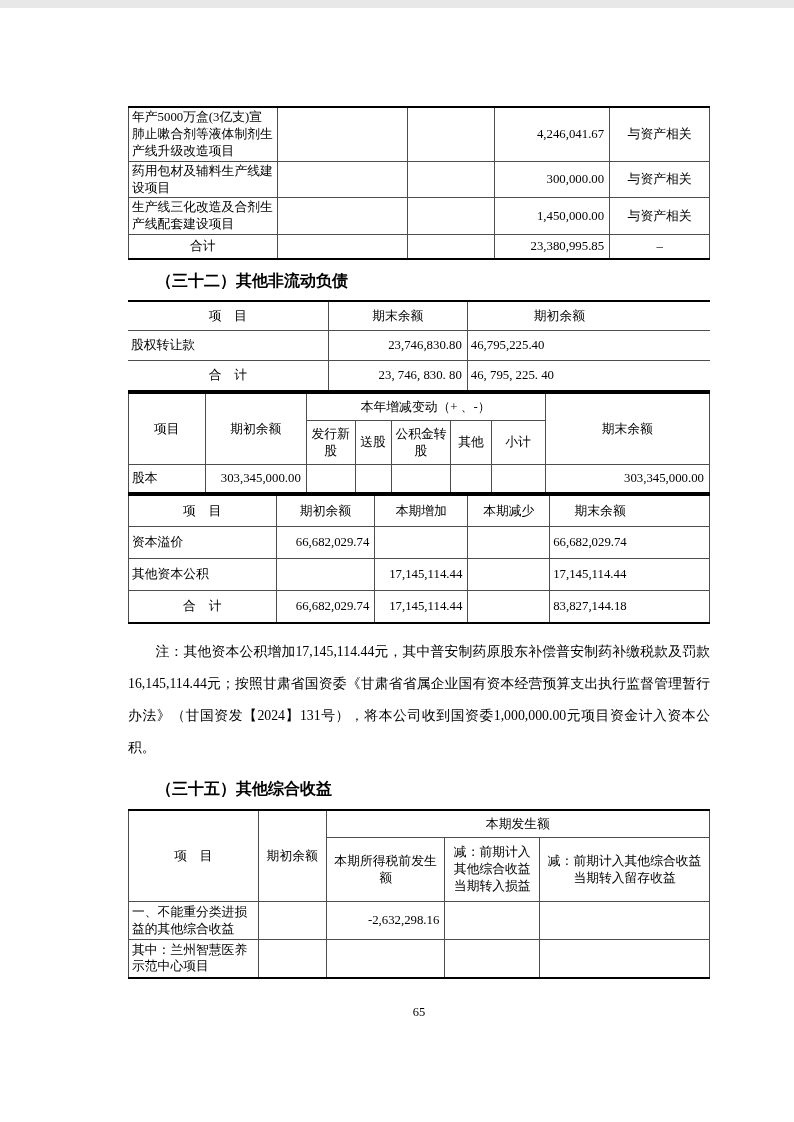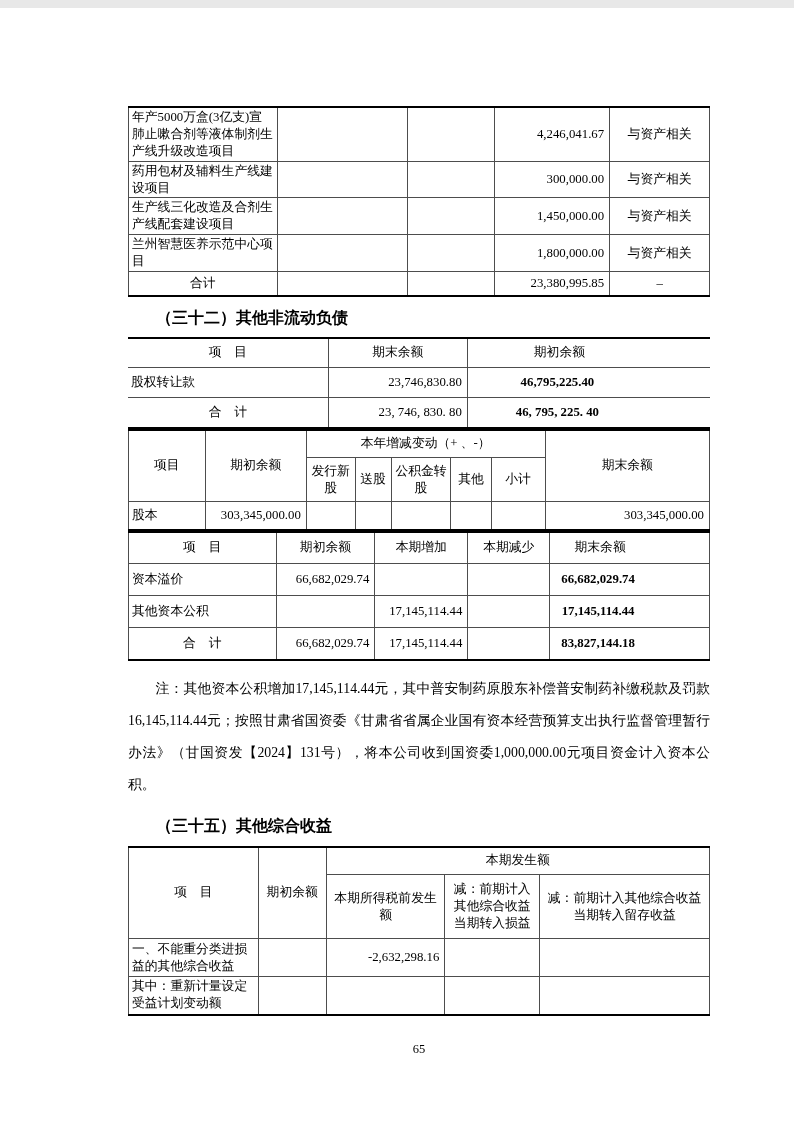"兰州智慧医养示范中心项目" tr { html: <tr> <td>兰州智慧医养示范中心项目</td> <td></td> <td></td> <td>1,800,000.00</td> <td>与资产相关</td> </tr> -> none }
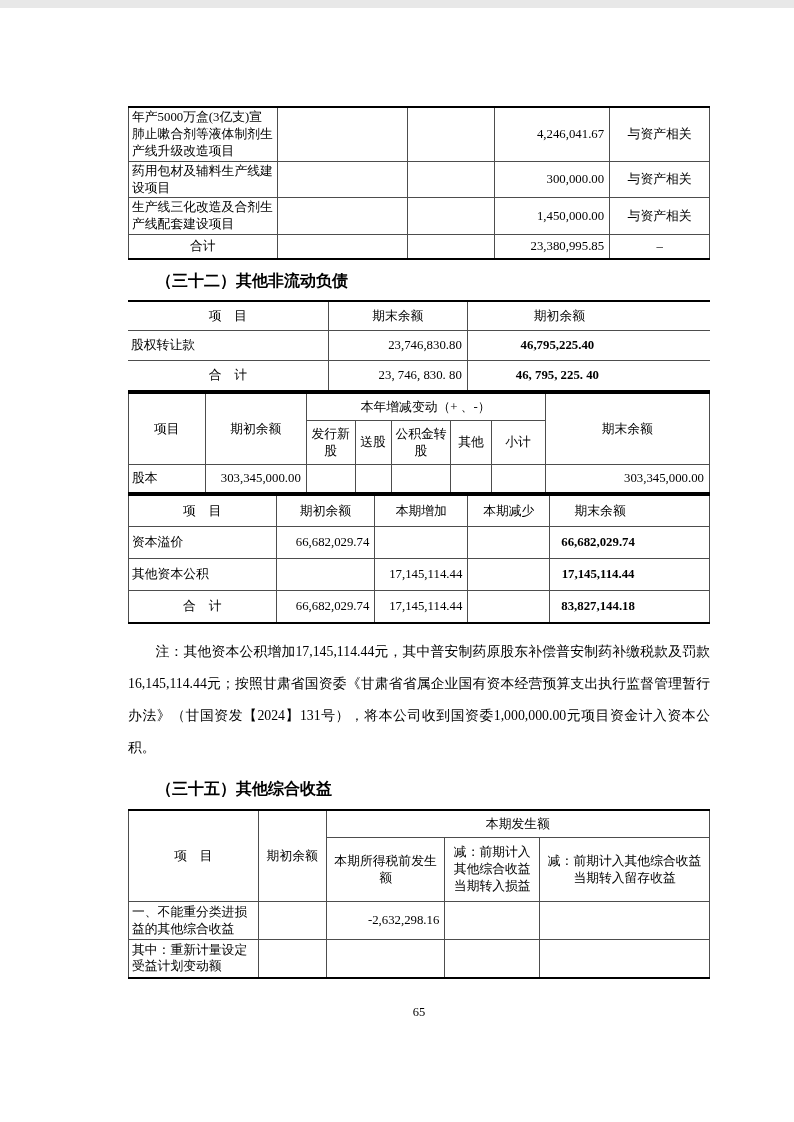"46,795,225.40" .inset-right { font-weight: bold -> none; text-align: center -> left }
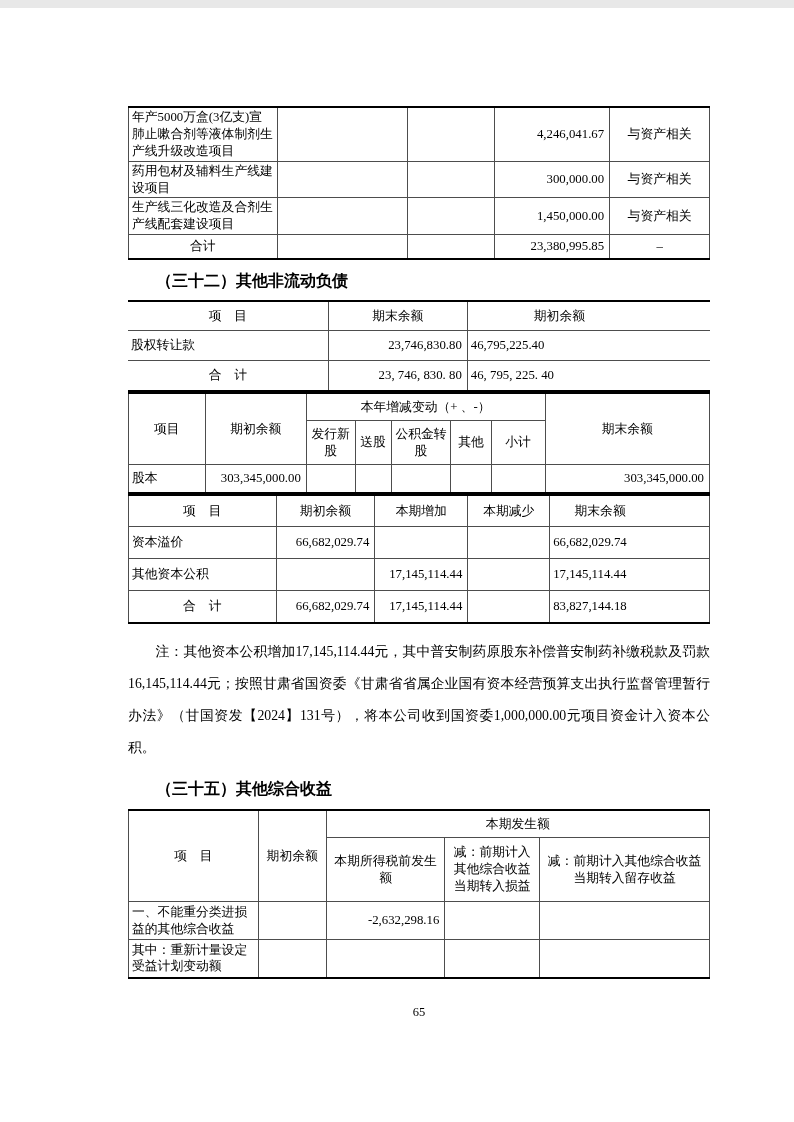"其中：重新计量设定受益计划变动额" td.left { text: 重新计量设定受益计划变动额 -> 兰州智慧医养示范中心项目 }
